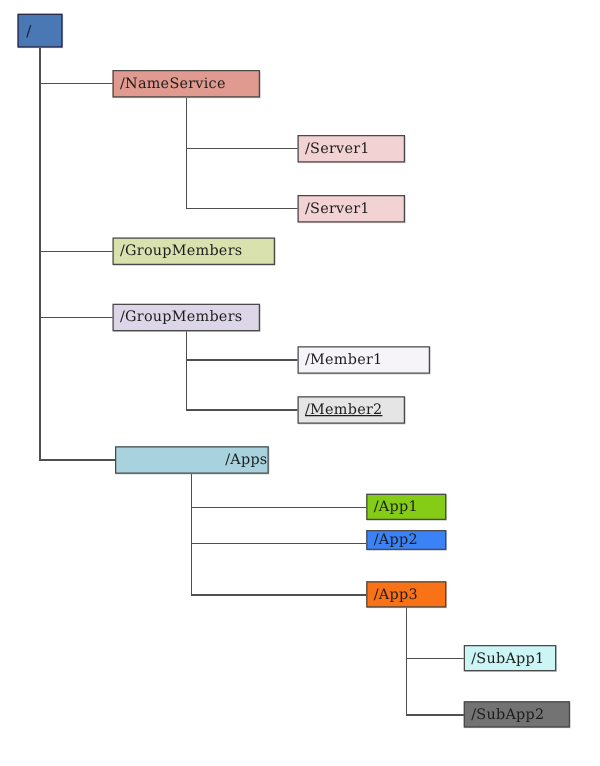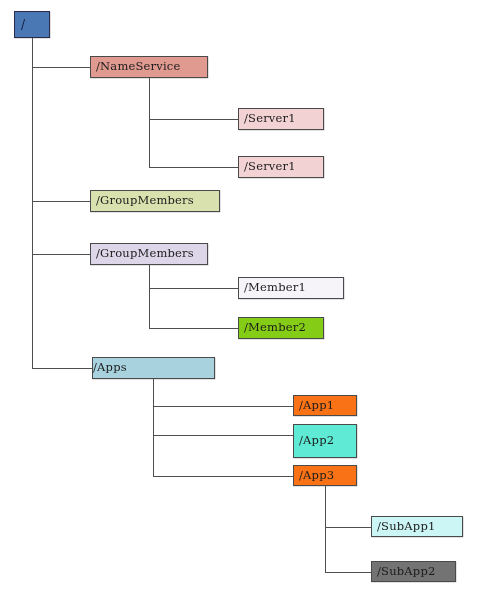"/Member2" div.node { background: #84cc16 -> #e5e5e5; text-decoration: none -> underline }
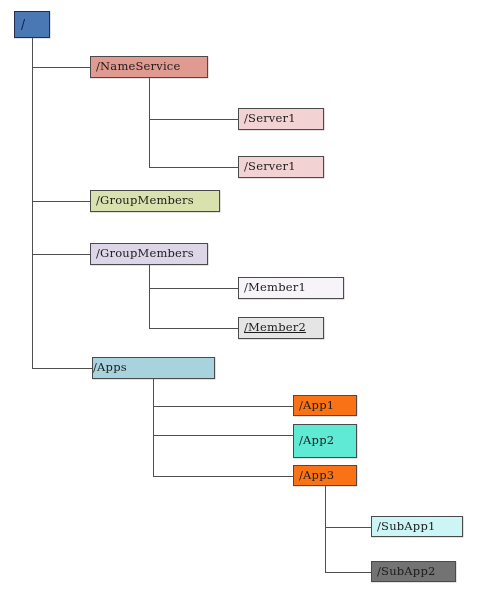"/Apps" .node.align-center .lbl { text-align: left -> right }
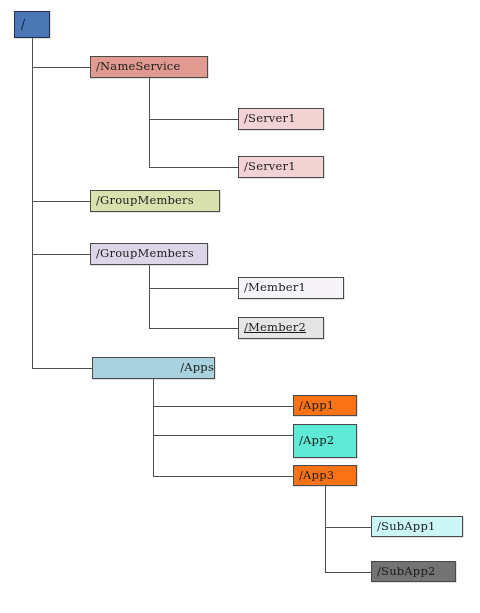"/App1" div.node { background: #f97316 -> #84cc16 }
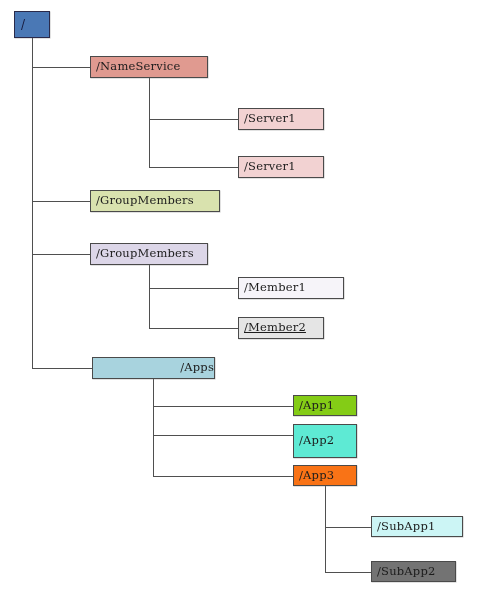"/App2" div.node { background: #5eead4 -> #3b82f6; height: 34px -> 16px }
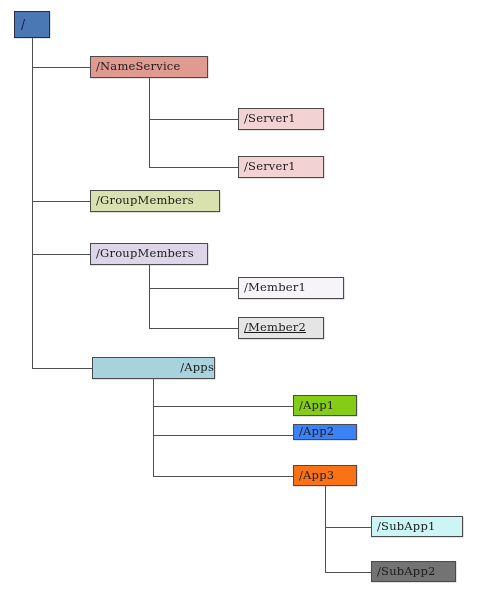"/SubApp1" div.node { width: 92px -> 74px }
